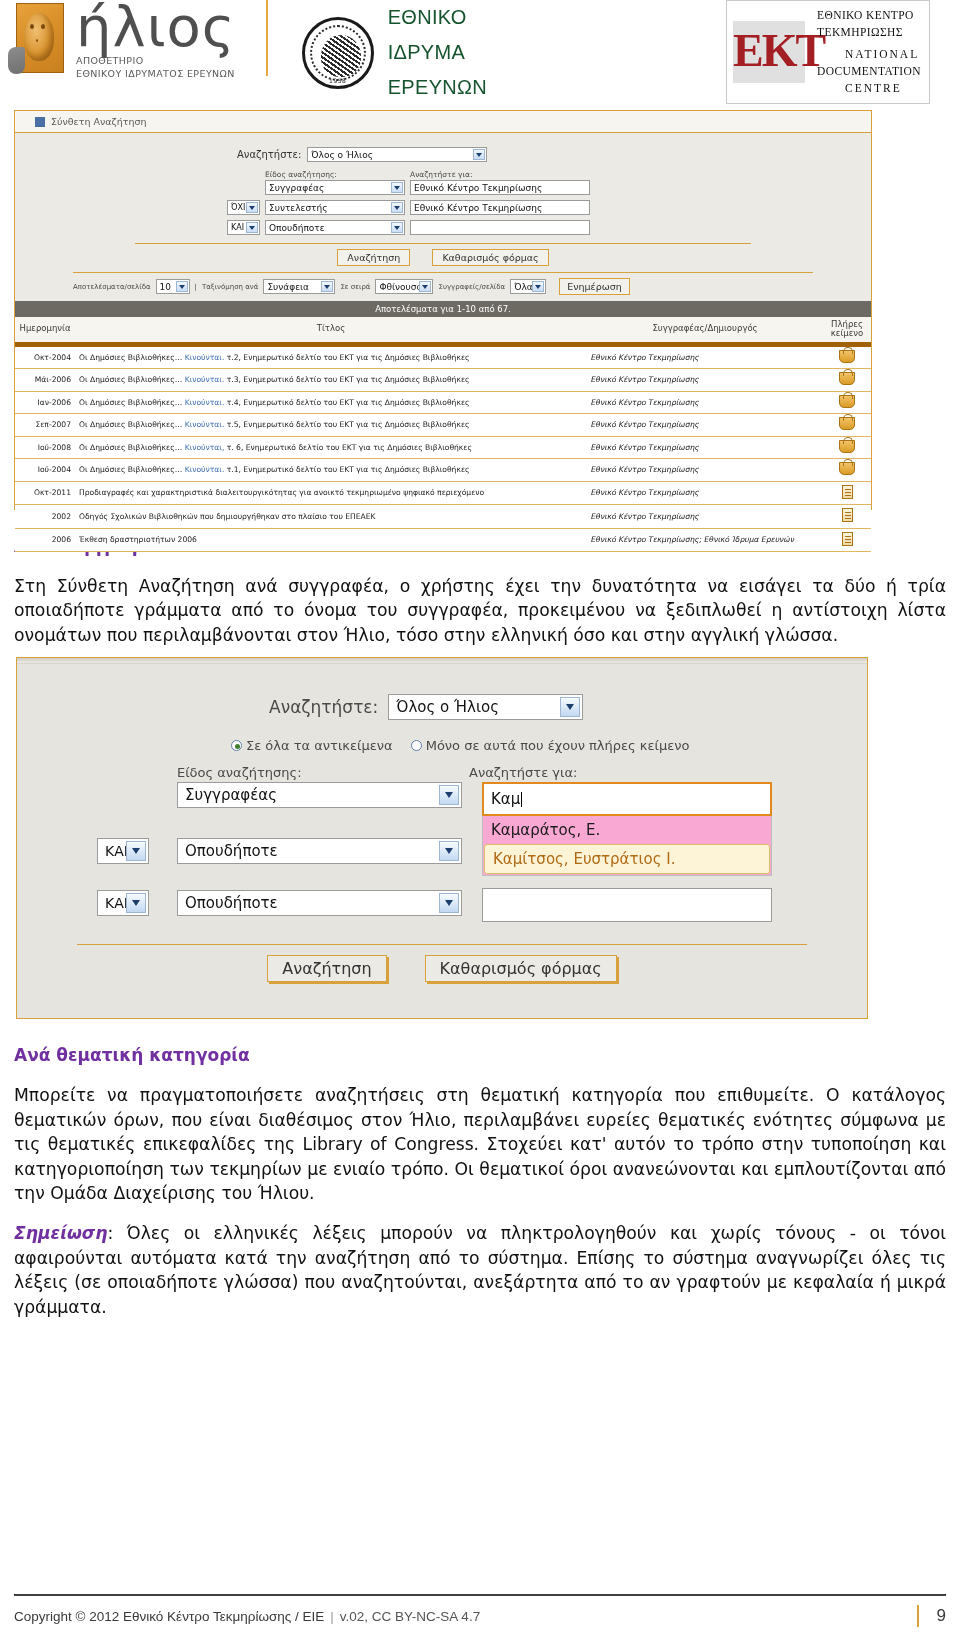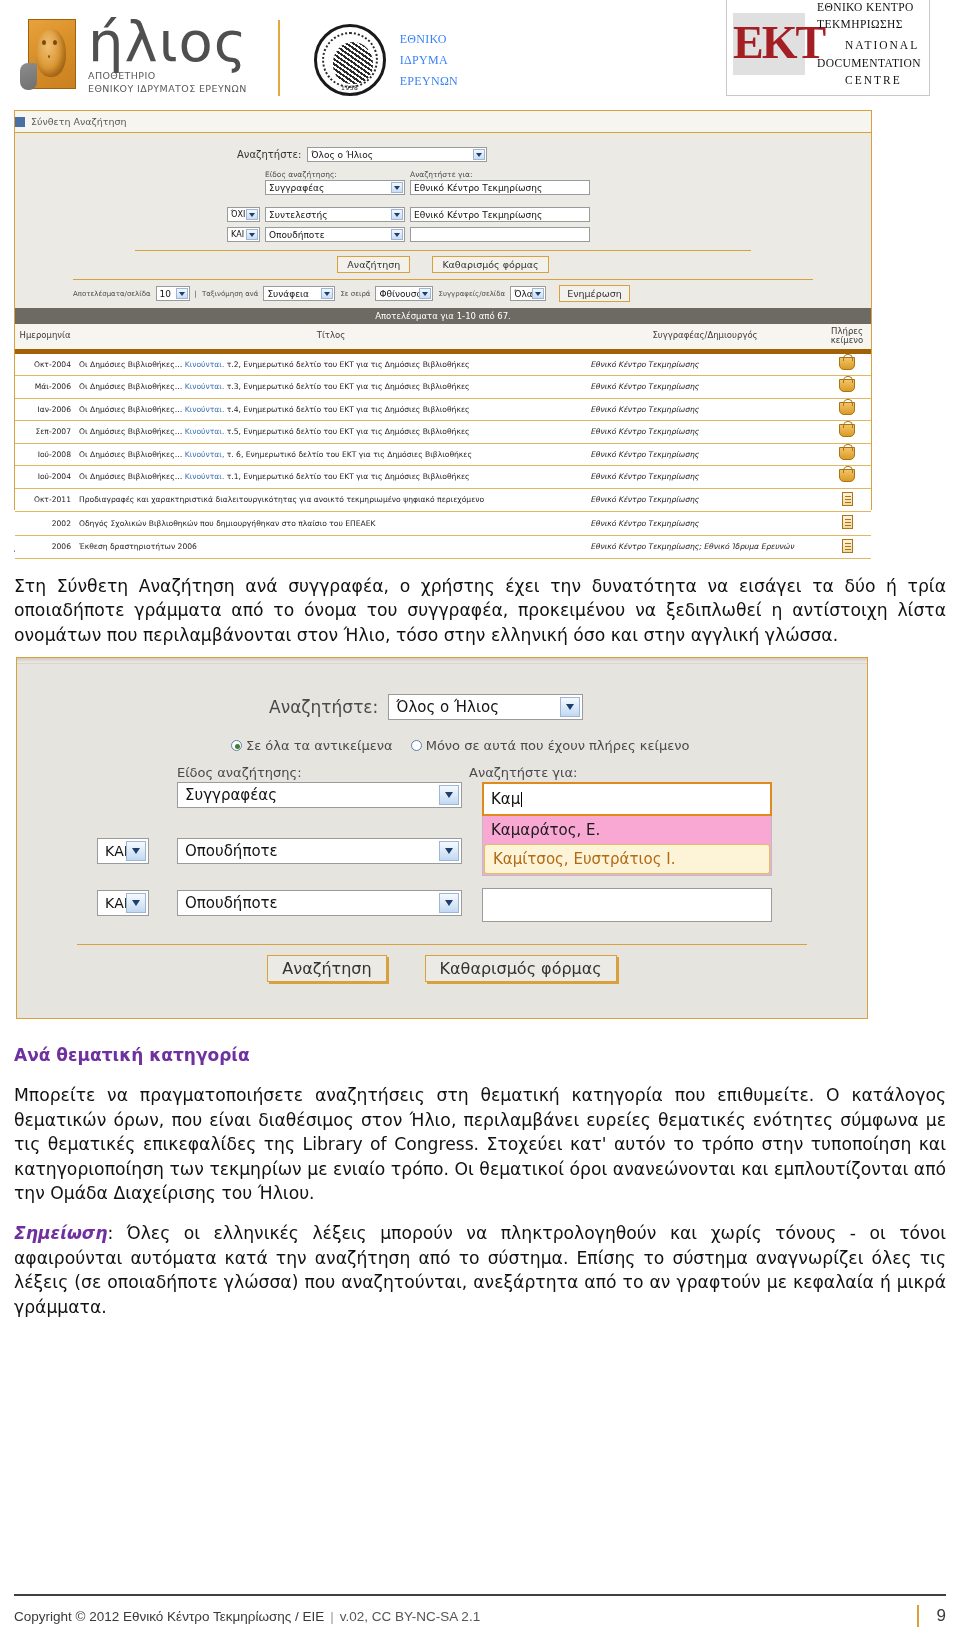"ήλιος" .doc-header { align-items: flex-end -> flex-start; padding: 0 30px 0 20px -> 0 30px 0 8px }
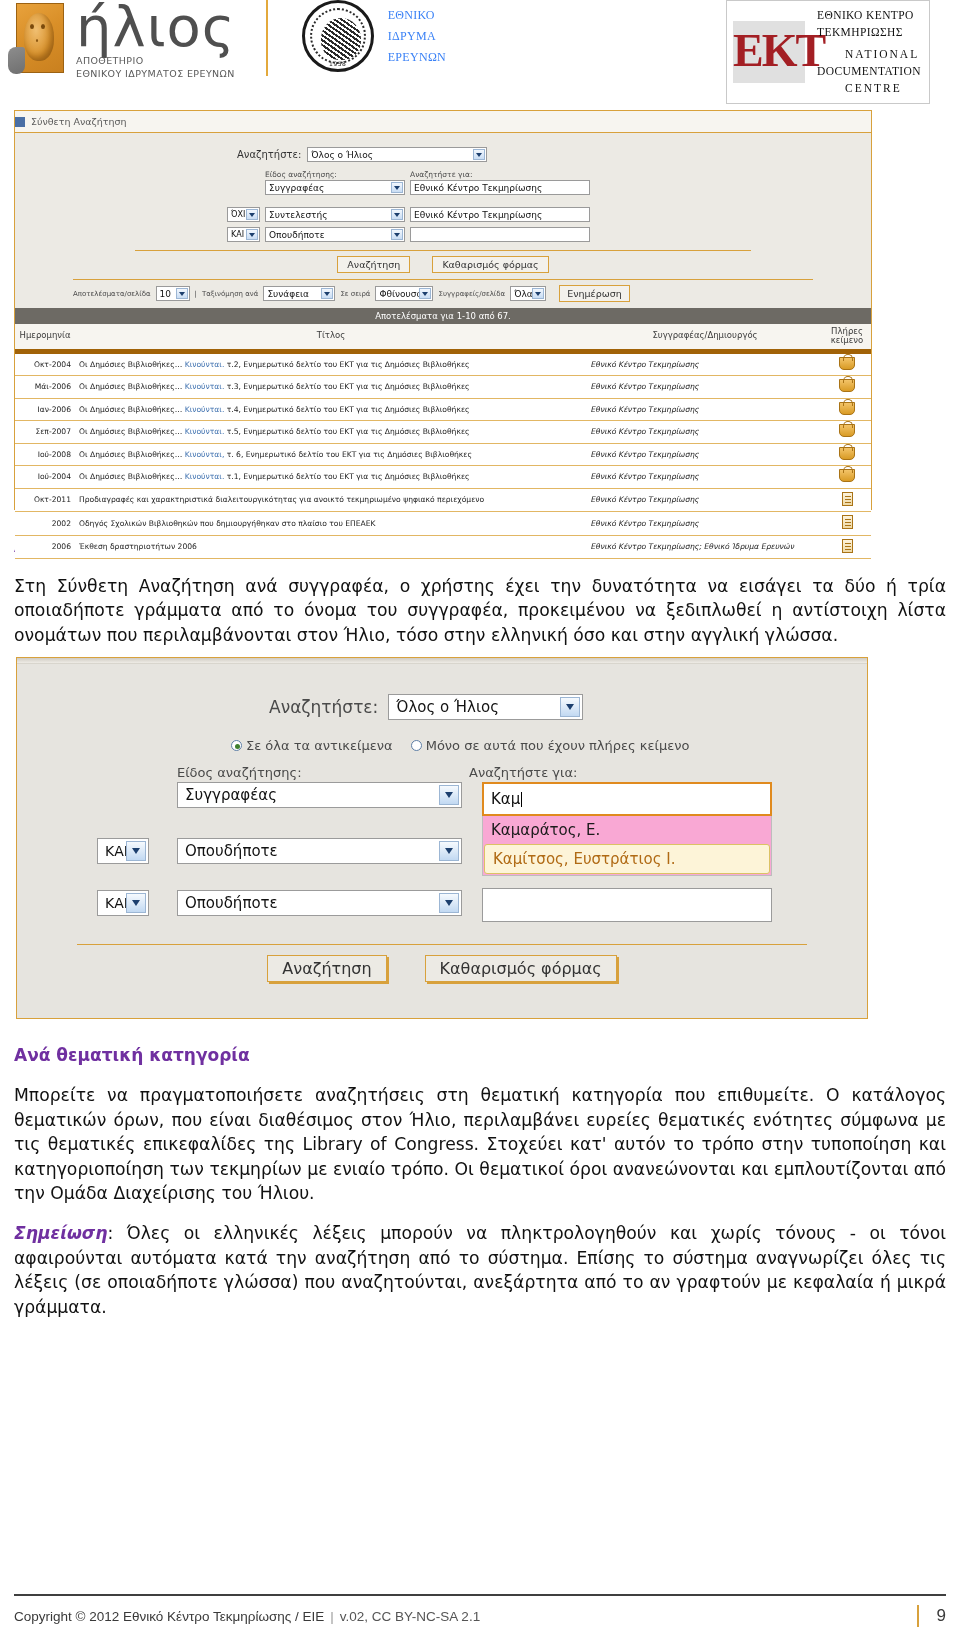"ΕΘΝΙΚΟ" .eie-text { color: #3b82f6 -> #14532d; font-family: Liberation Serif, serif -> Liberation Sans, sans-serif; font-size: 12px -> 20px }
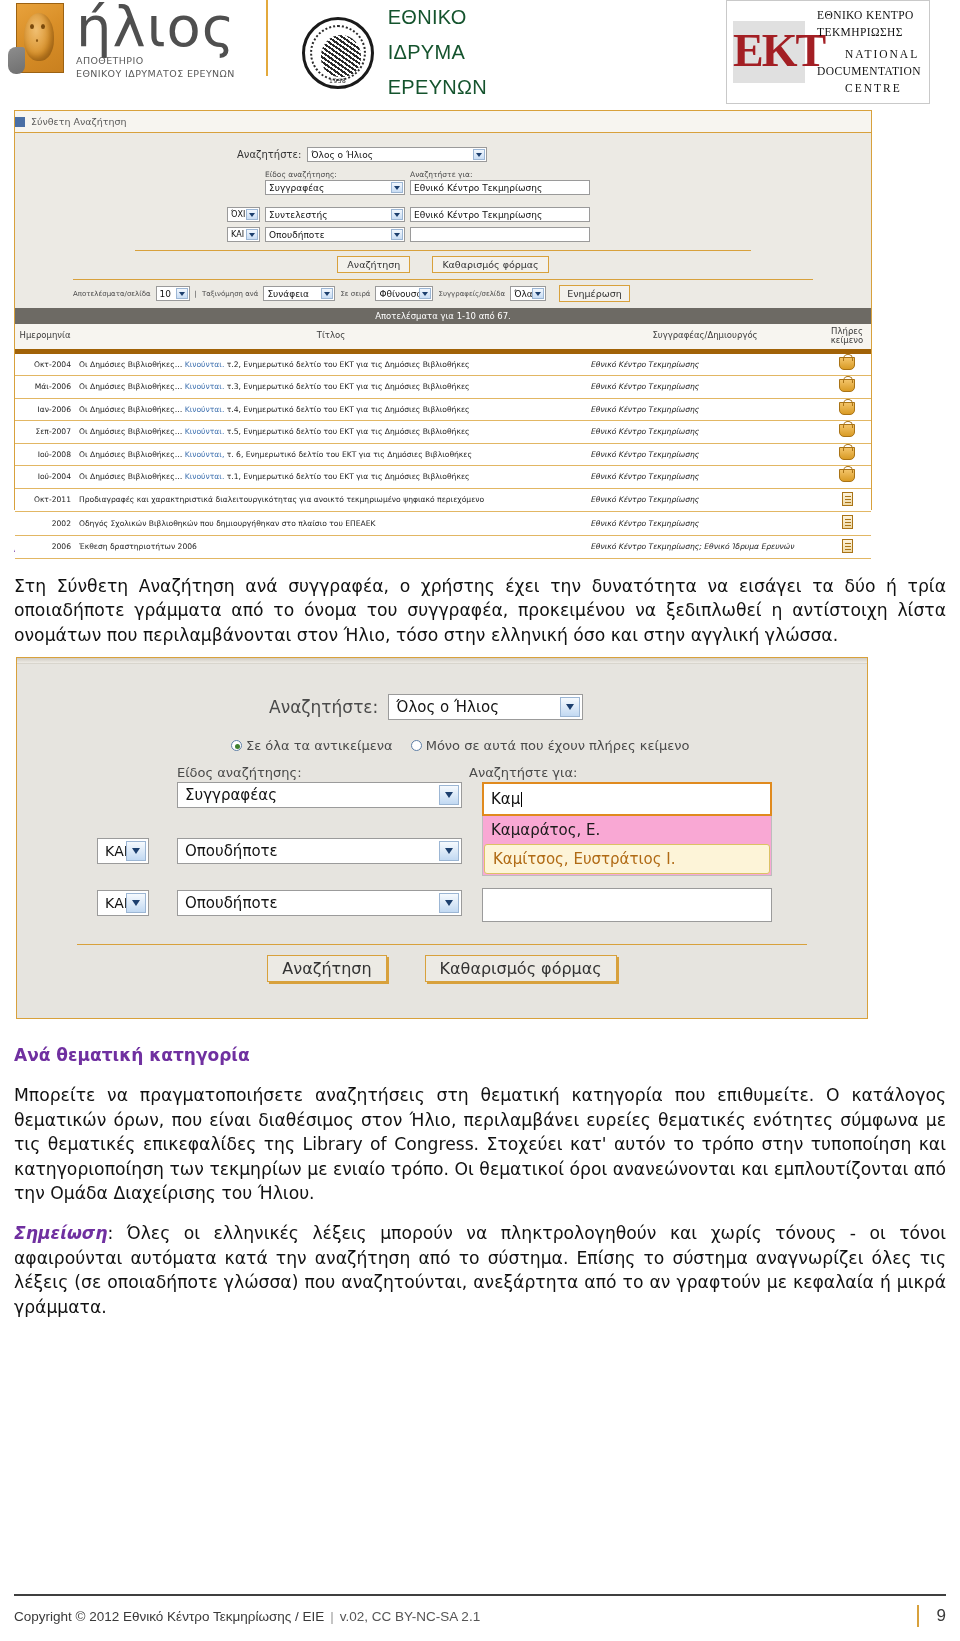"Σύνθετη Αναζήτηση" .win-title { padding-left: 0 -> 20px }
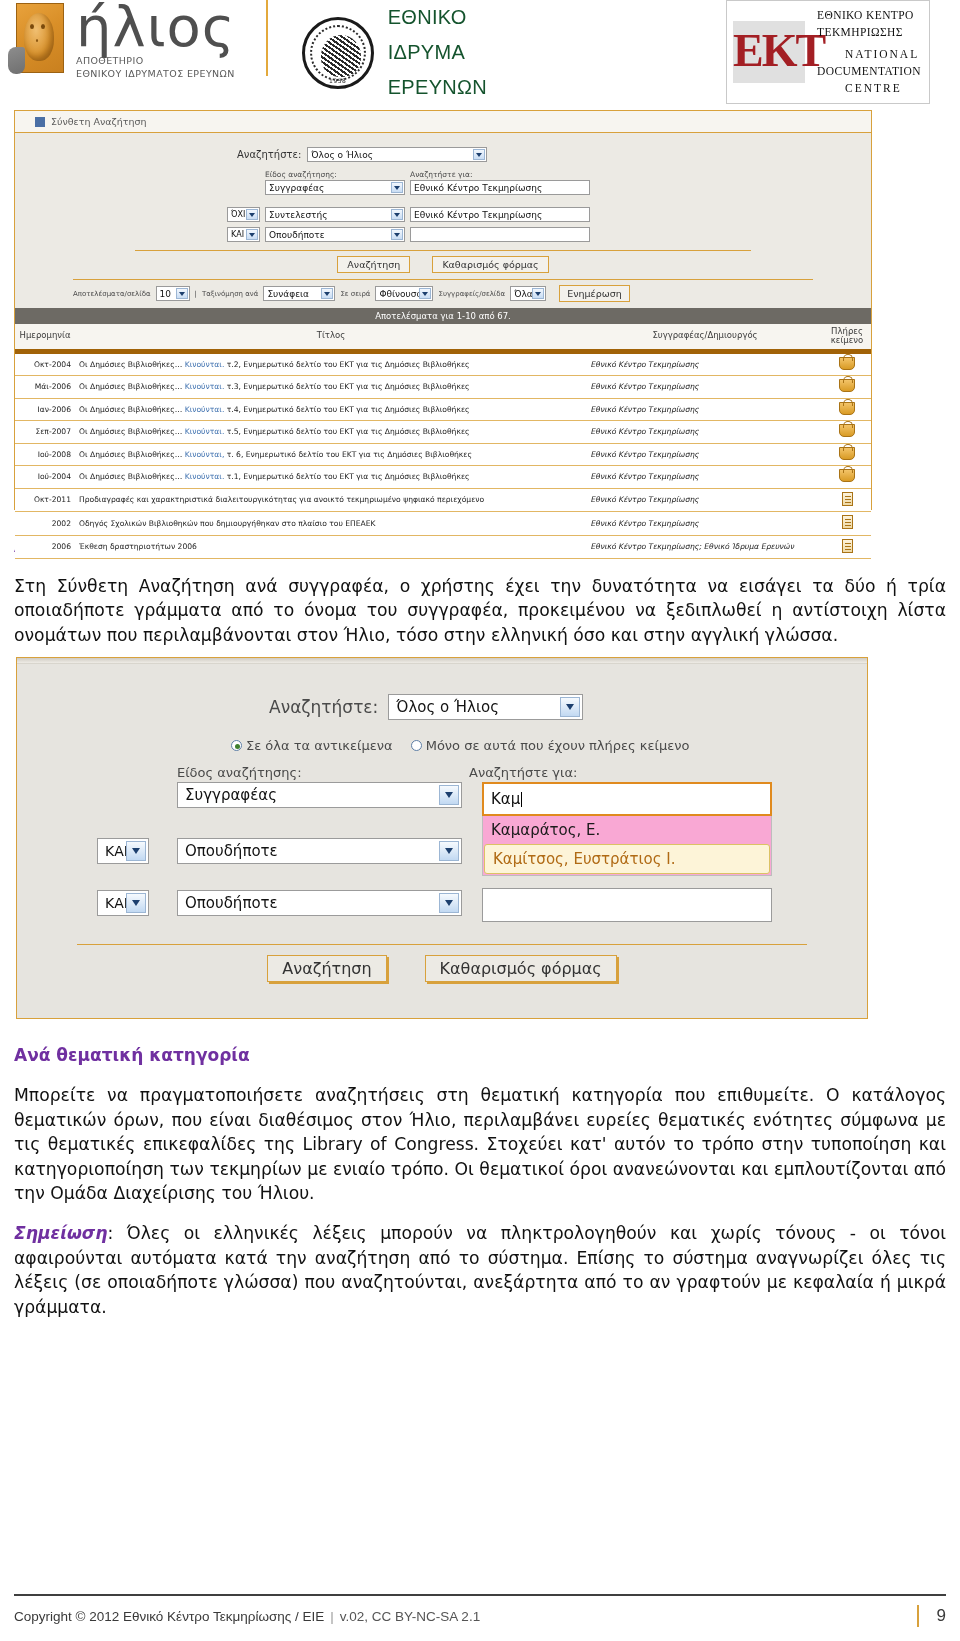"ΌΧΙ" div.row { margin-top: 12px -> 5px }
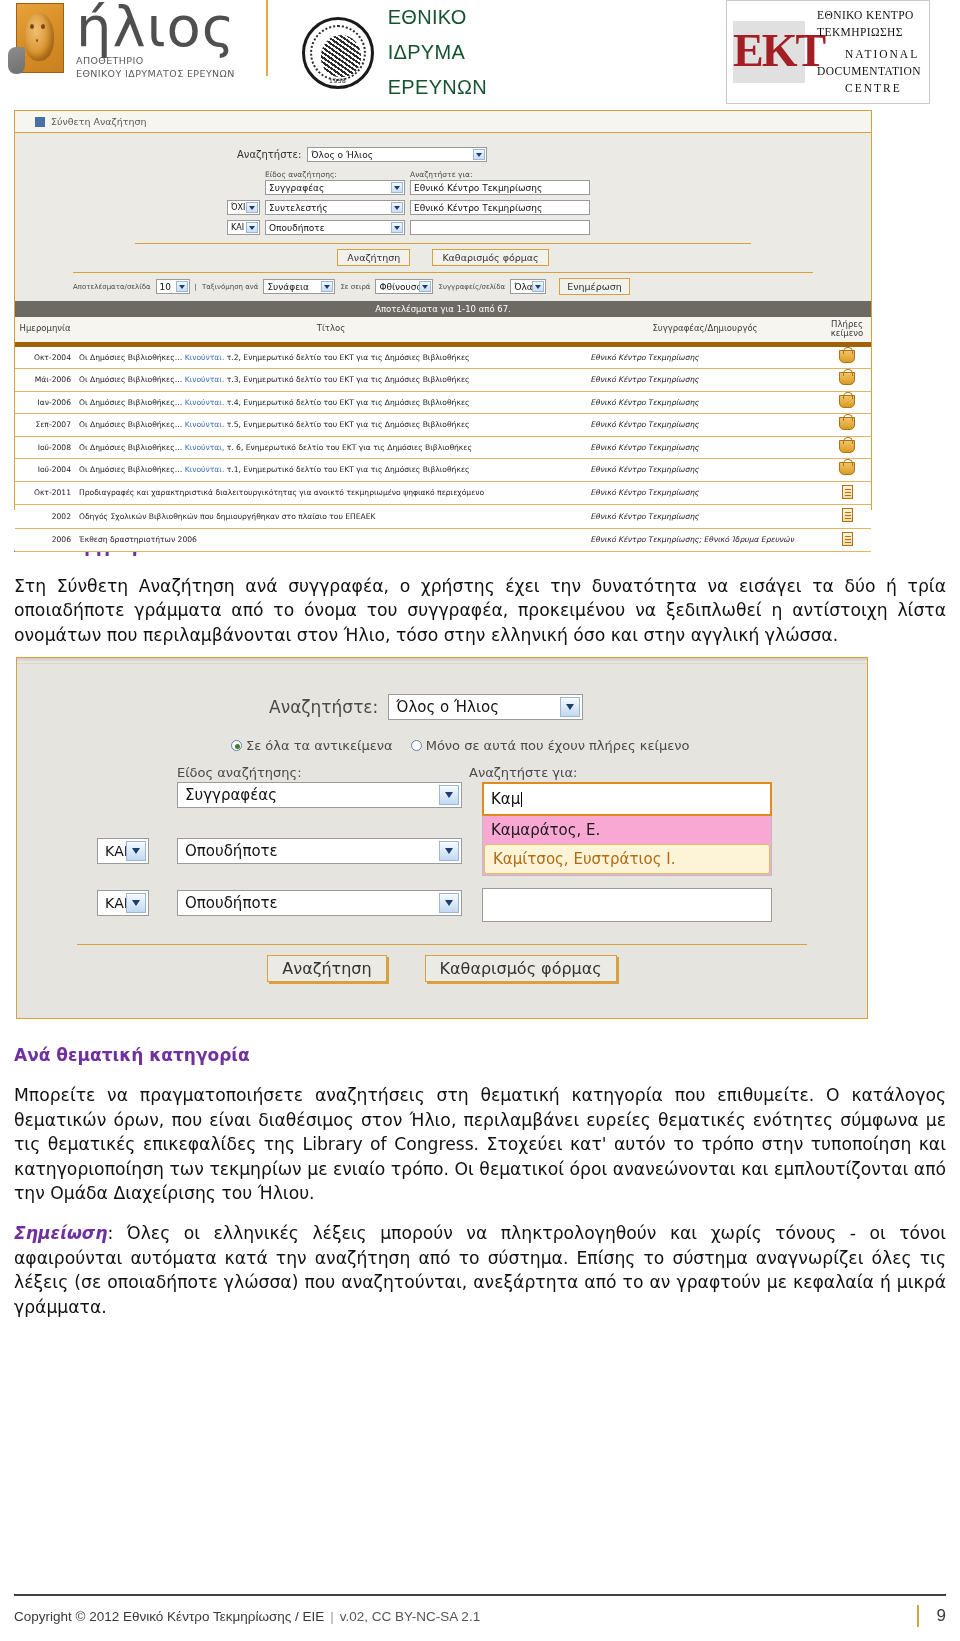"v.02, CC BY-NC-SA 2.1" span.footer-ver { text: 2.1 -> 4.7 }
